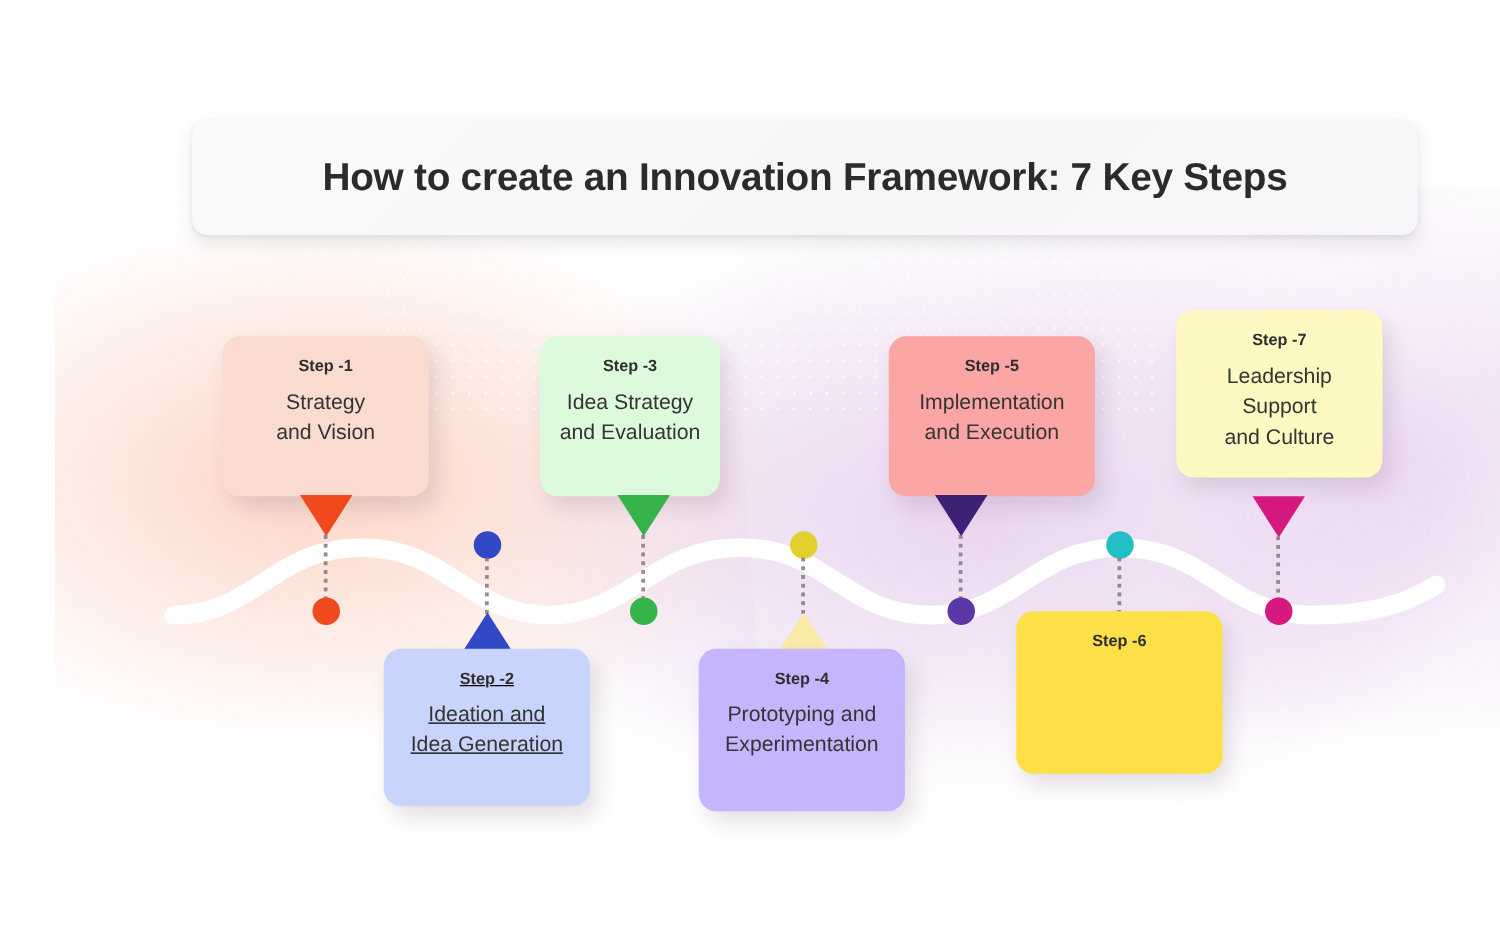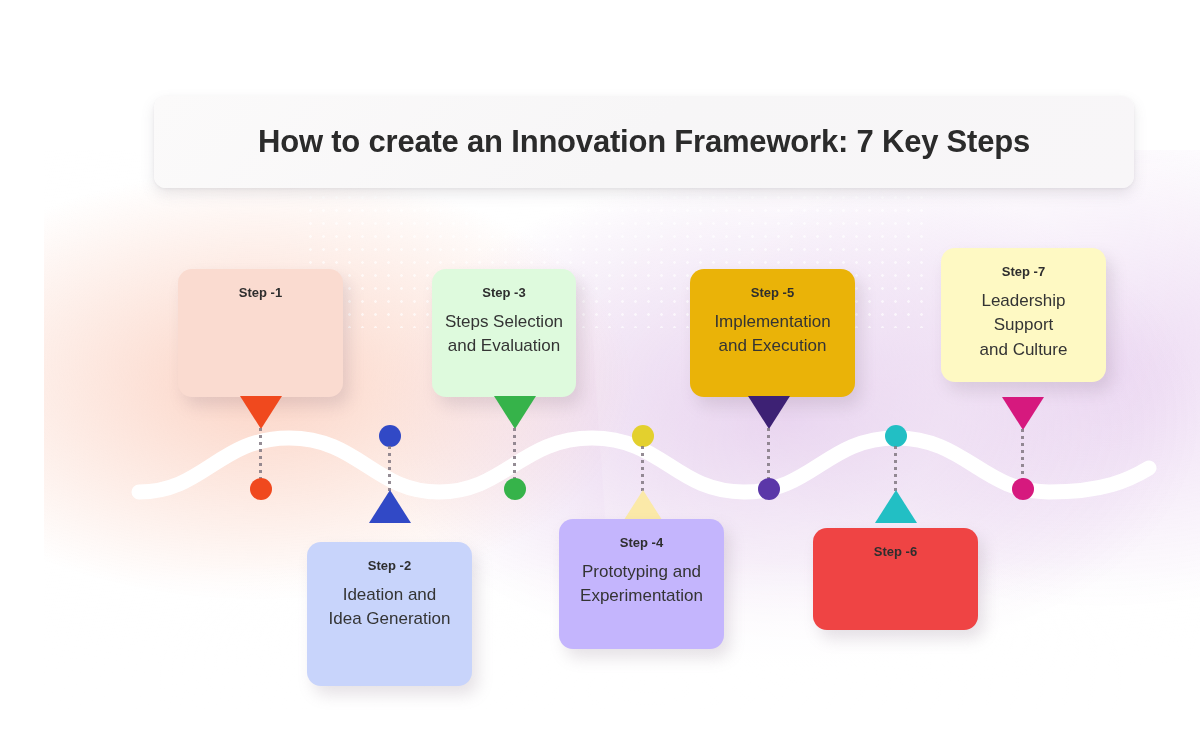"Step -5" div.card { background: #eab308 -> #fca5a5; left: 646px -> 667px }
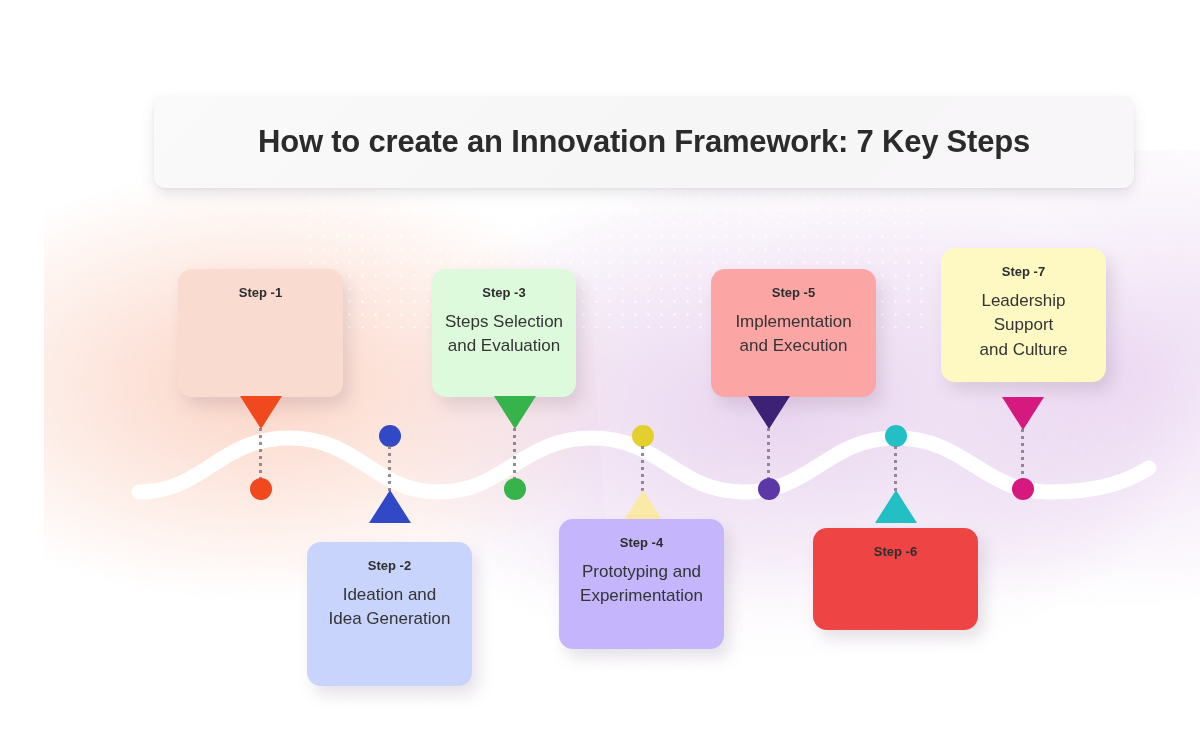"Strategy" div.step-title { html: none -> <div>Strategy and Vision</div> }
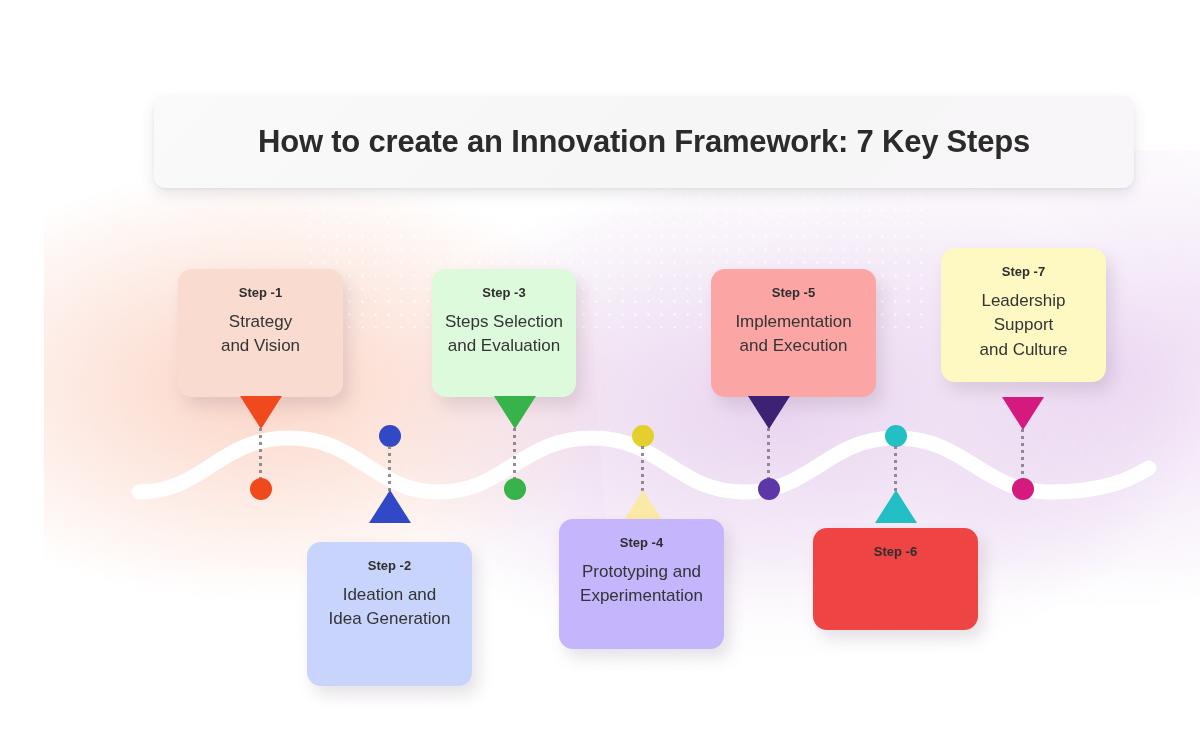"Steps Selection" div.step-title { text: Steps Selection -> Idea Strategy }
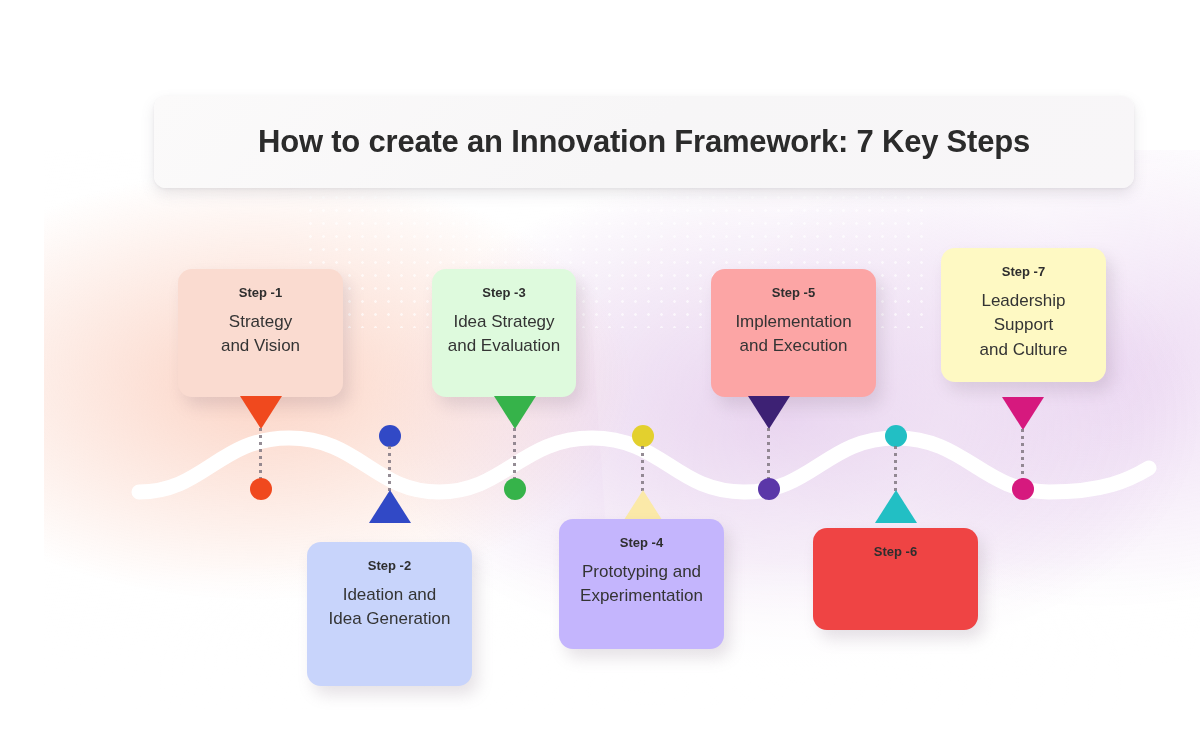"Step -6" div.card { background: #ef4444 -> #fde047; height: 102px -> 130px; top: 528px -> 489px }
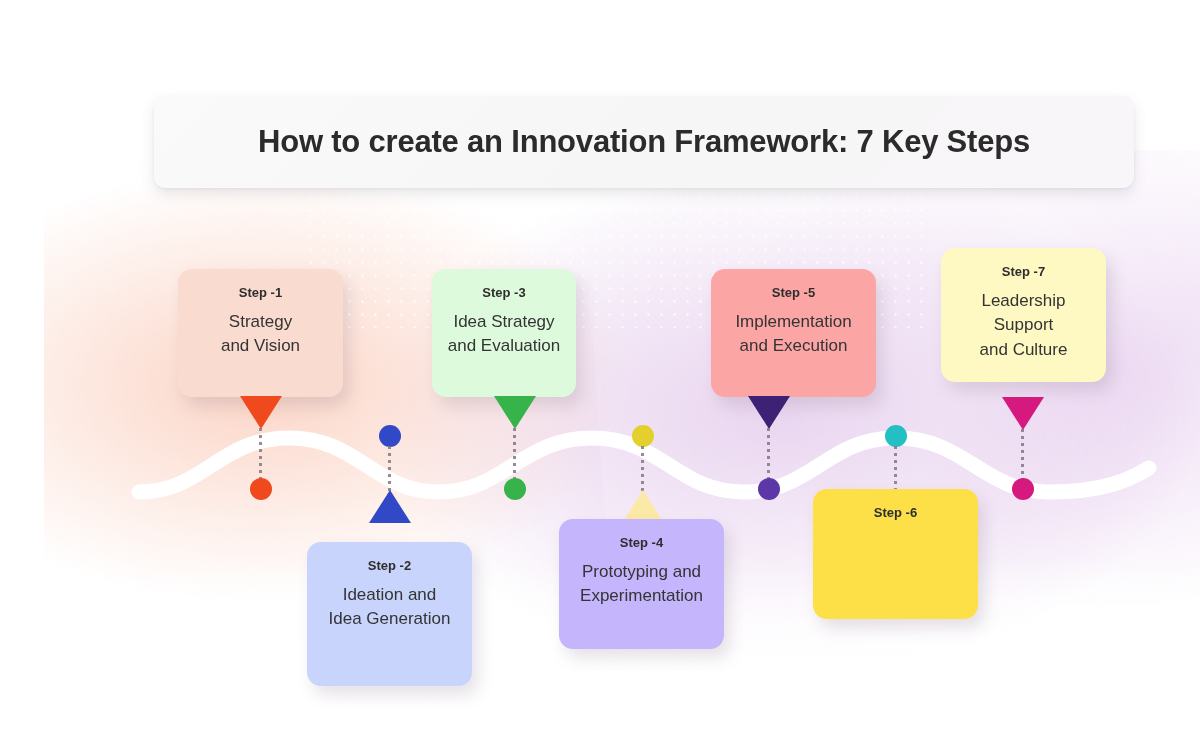"Step -2" div.card { height: 144px -> 126px; text-decoration: none -> underline; top: 542px -> 519px }
